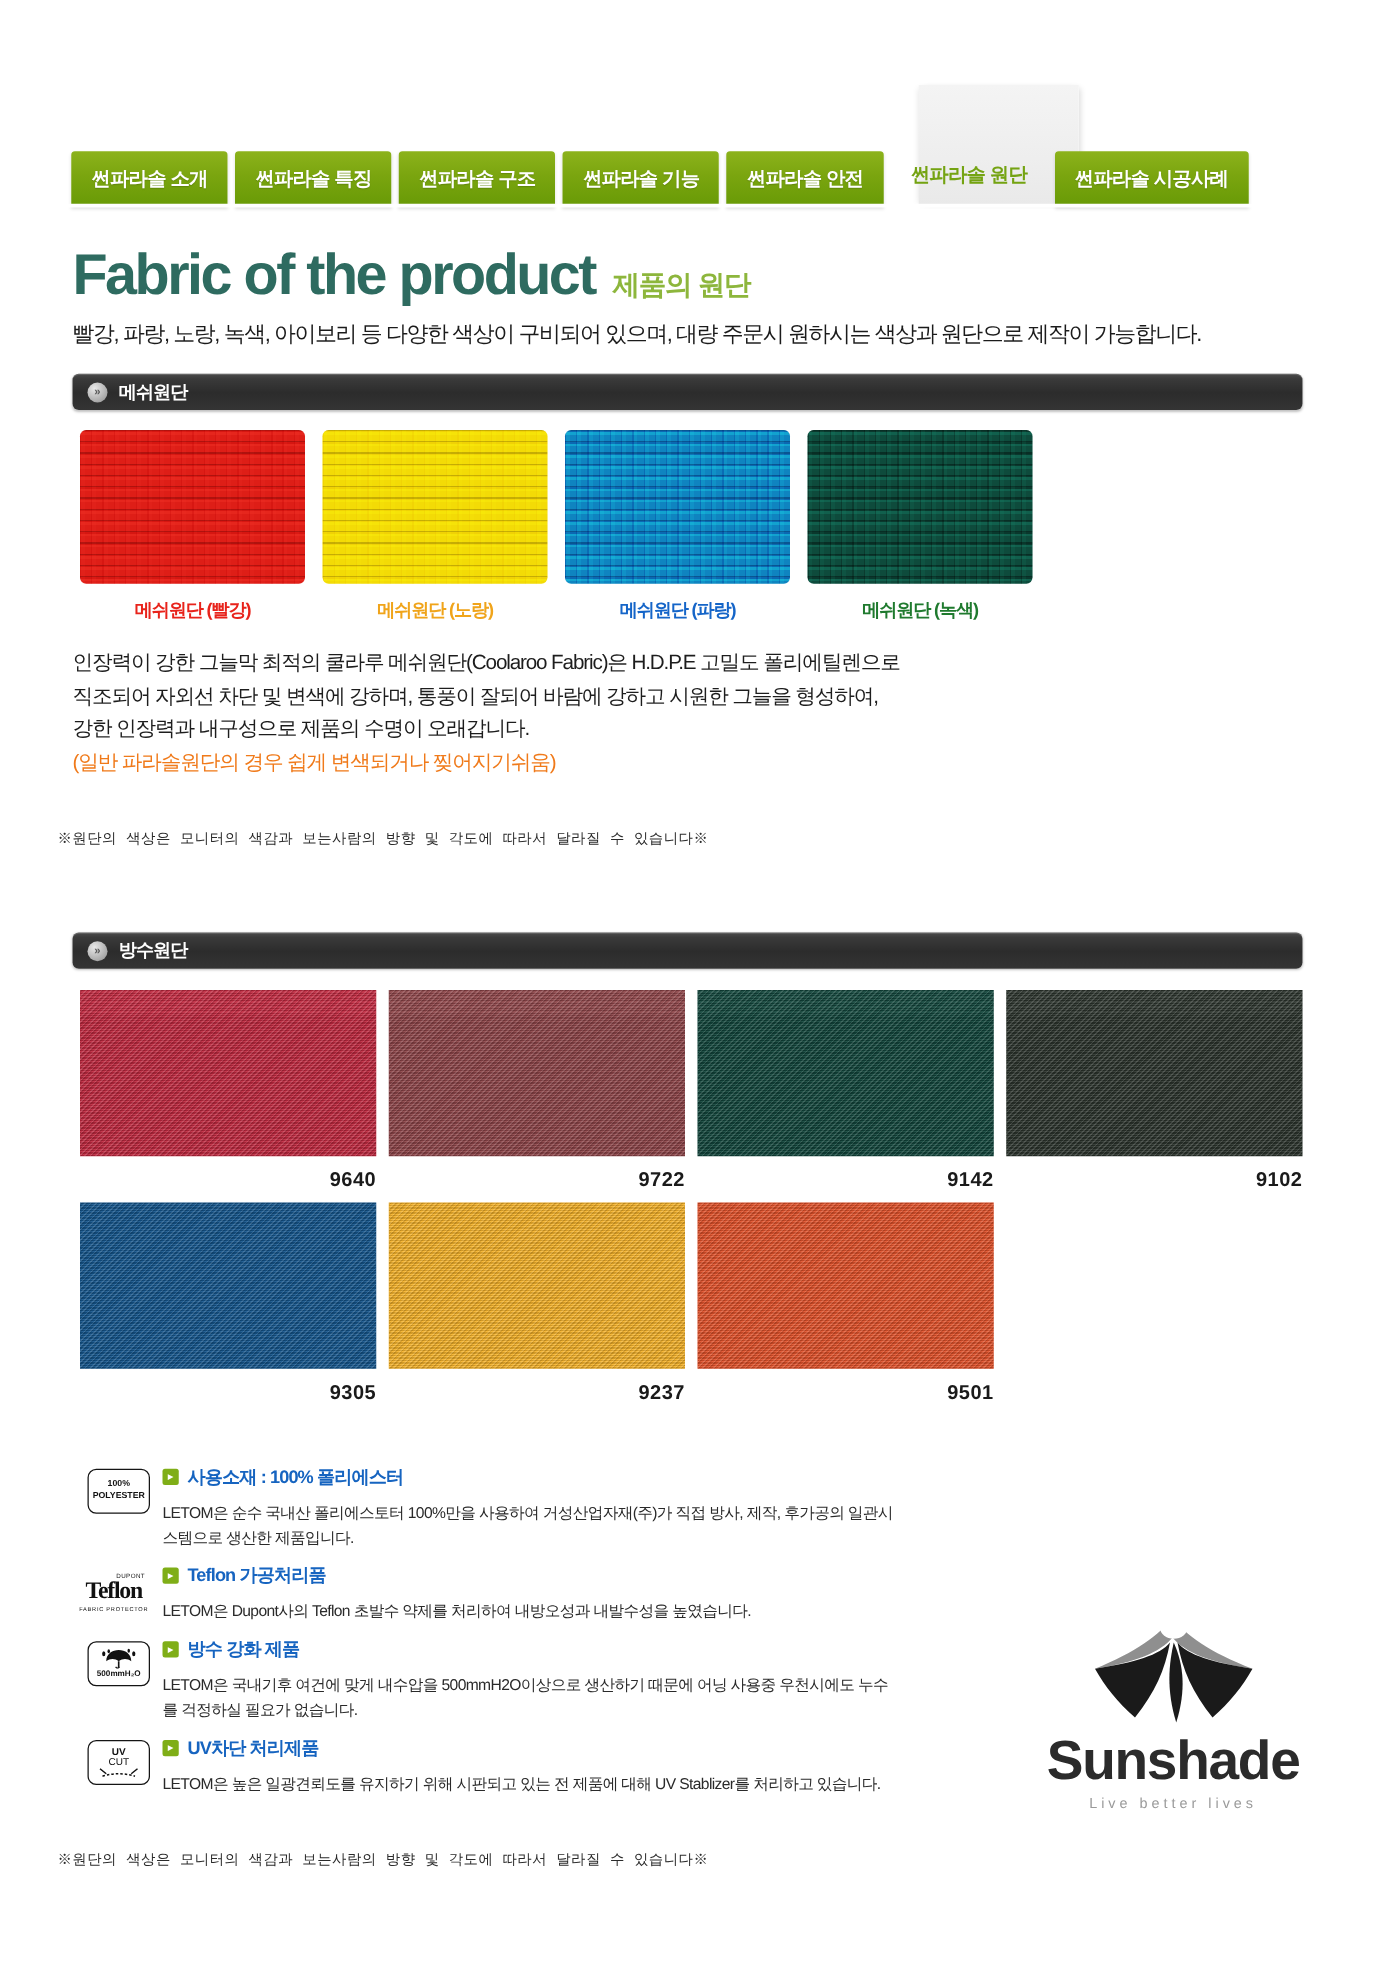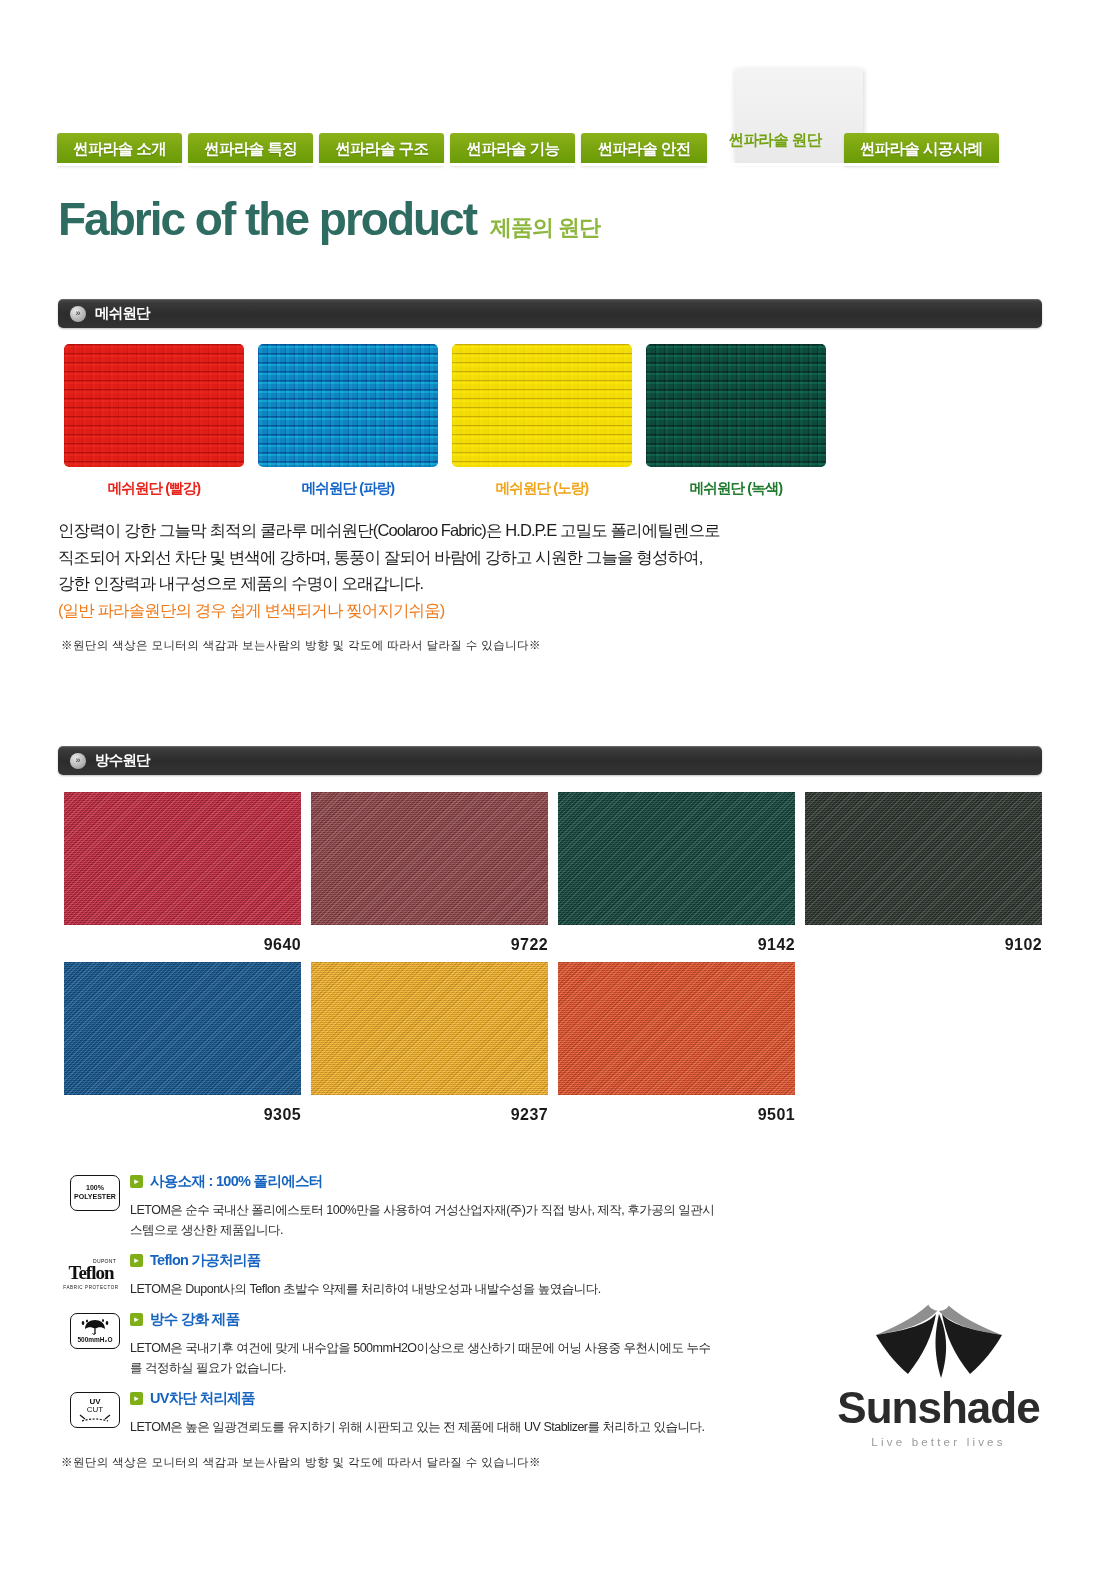"썬파라솔 소개" .tab { height: 32px -> 44px }
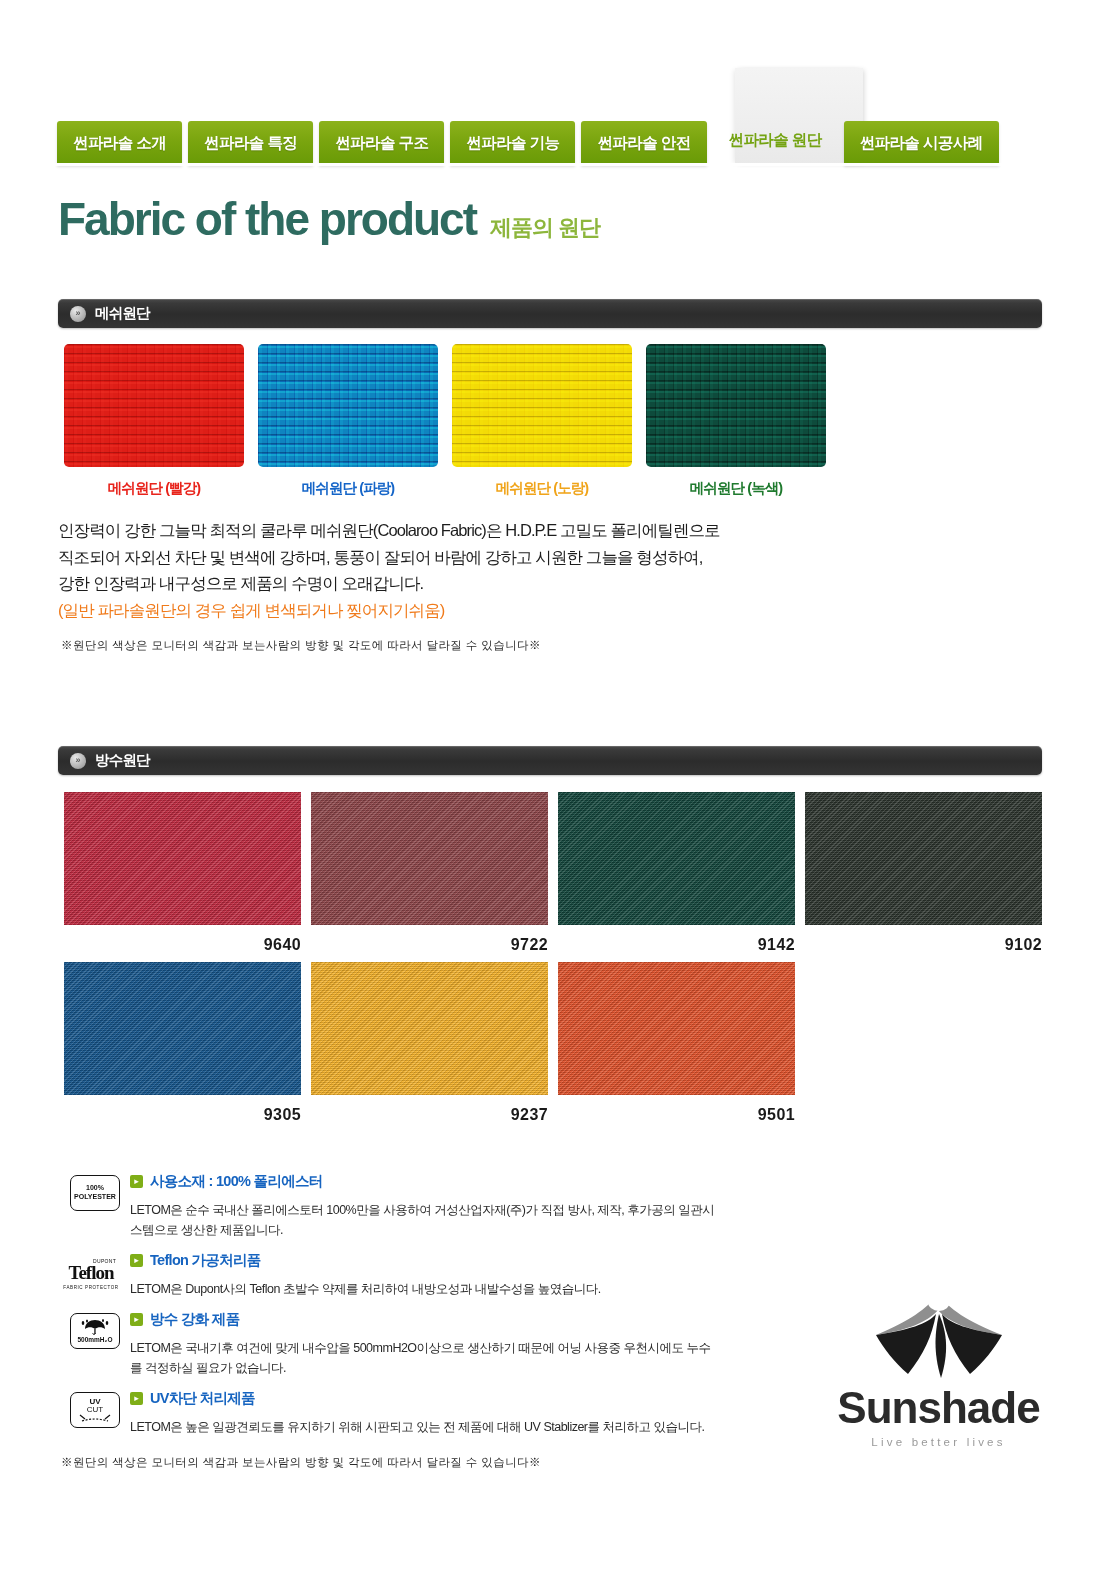"빨강, 파랑, 노랑, 녹색, 아이보리" div.subtitle { html: none -> <div>빨강, 파랑, 노랑, 녹색, 아이보리 등 다양한 색상이 구비되어 있으며, 대량 주문시 원하시는 색상과 원단으로 제작이 가능합니다.</div> }
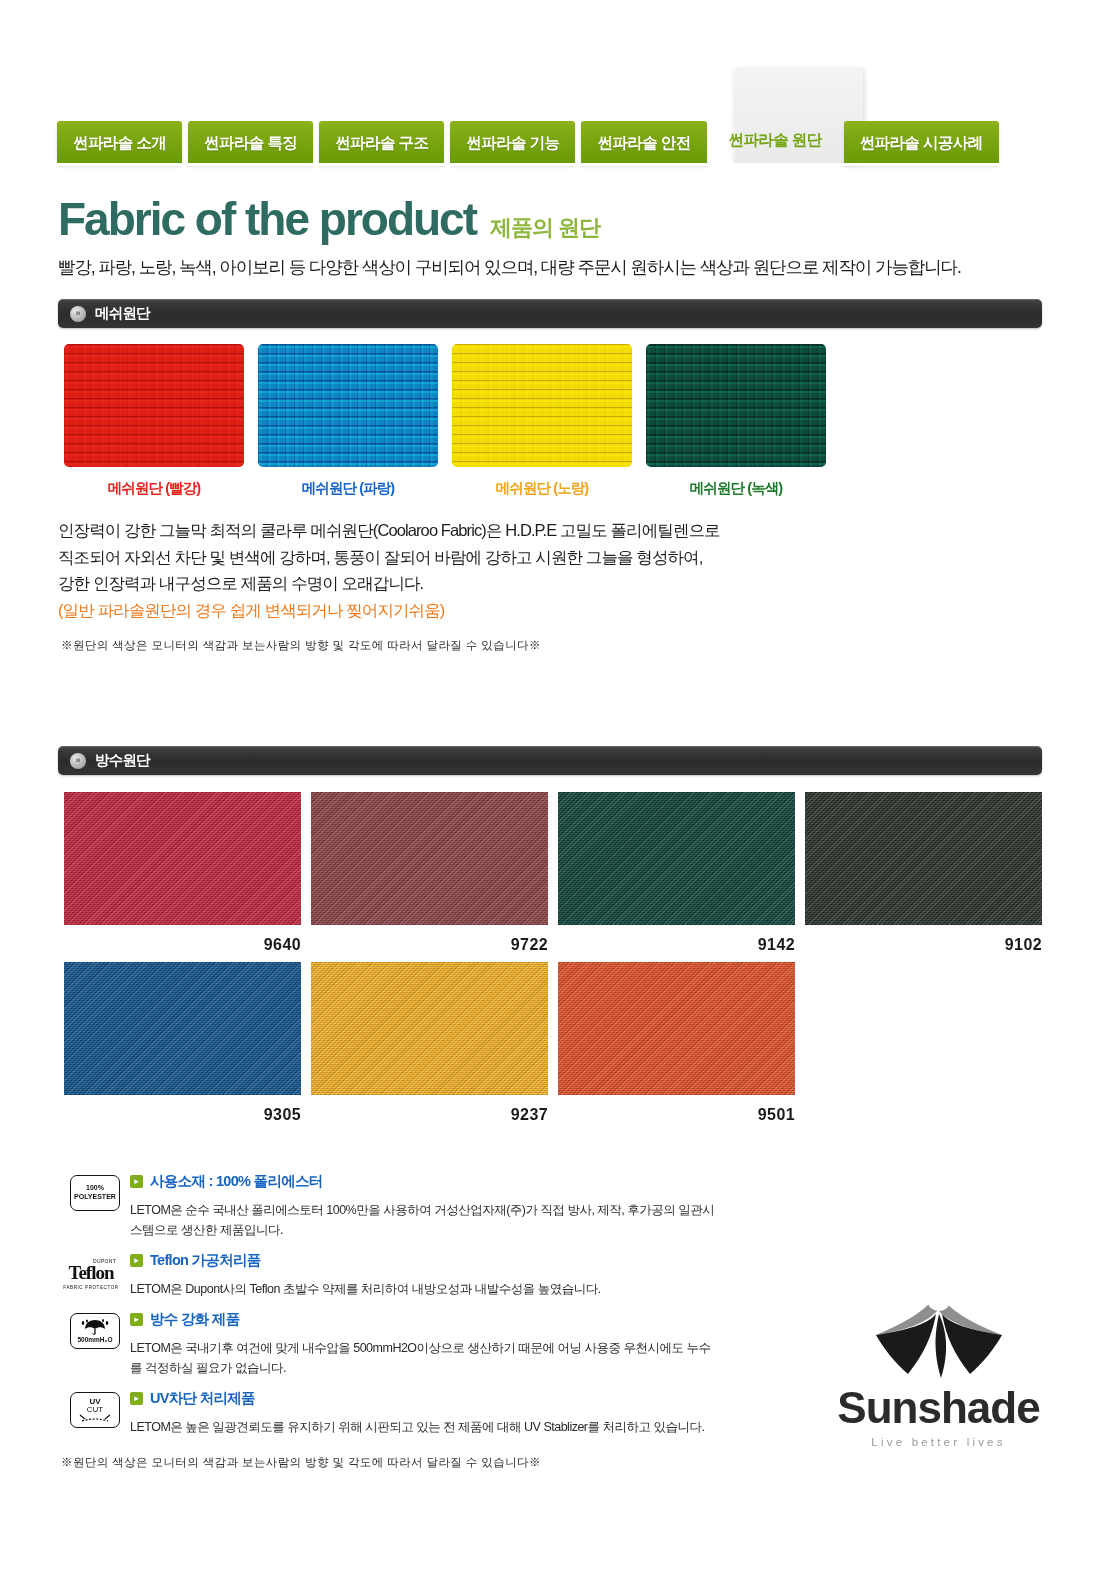"메쉬원단 (파랑)" div.mesh-item { order: before "메쉬원단 (노랑)" -> after "메쉬원단 (노랑)" }
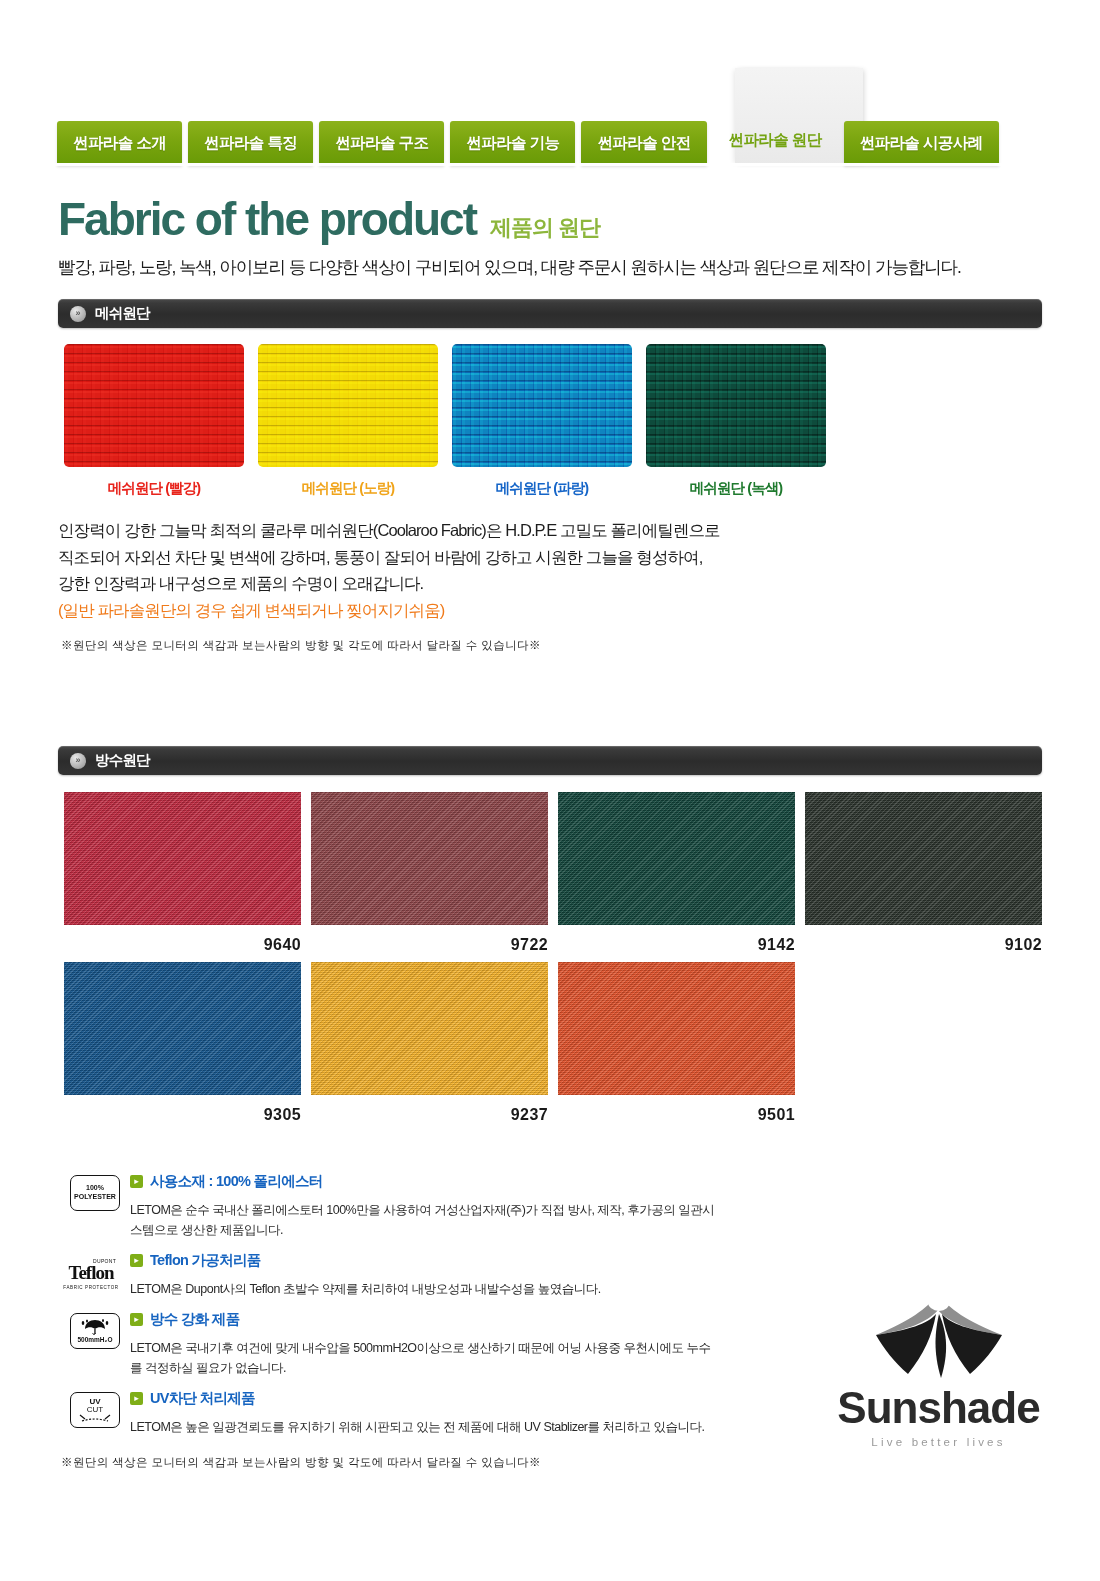"※원단의 색상은 모니터의 색감과 보는사람의" .note { font-family: Liberation Sans, sans-serif -> Liberation Mono, monospace; left: 61px -> 46px; margin-top: none -> 25px }
